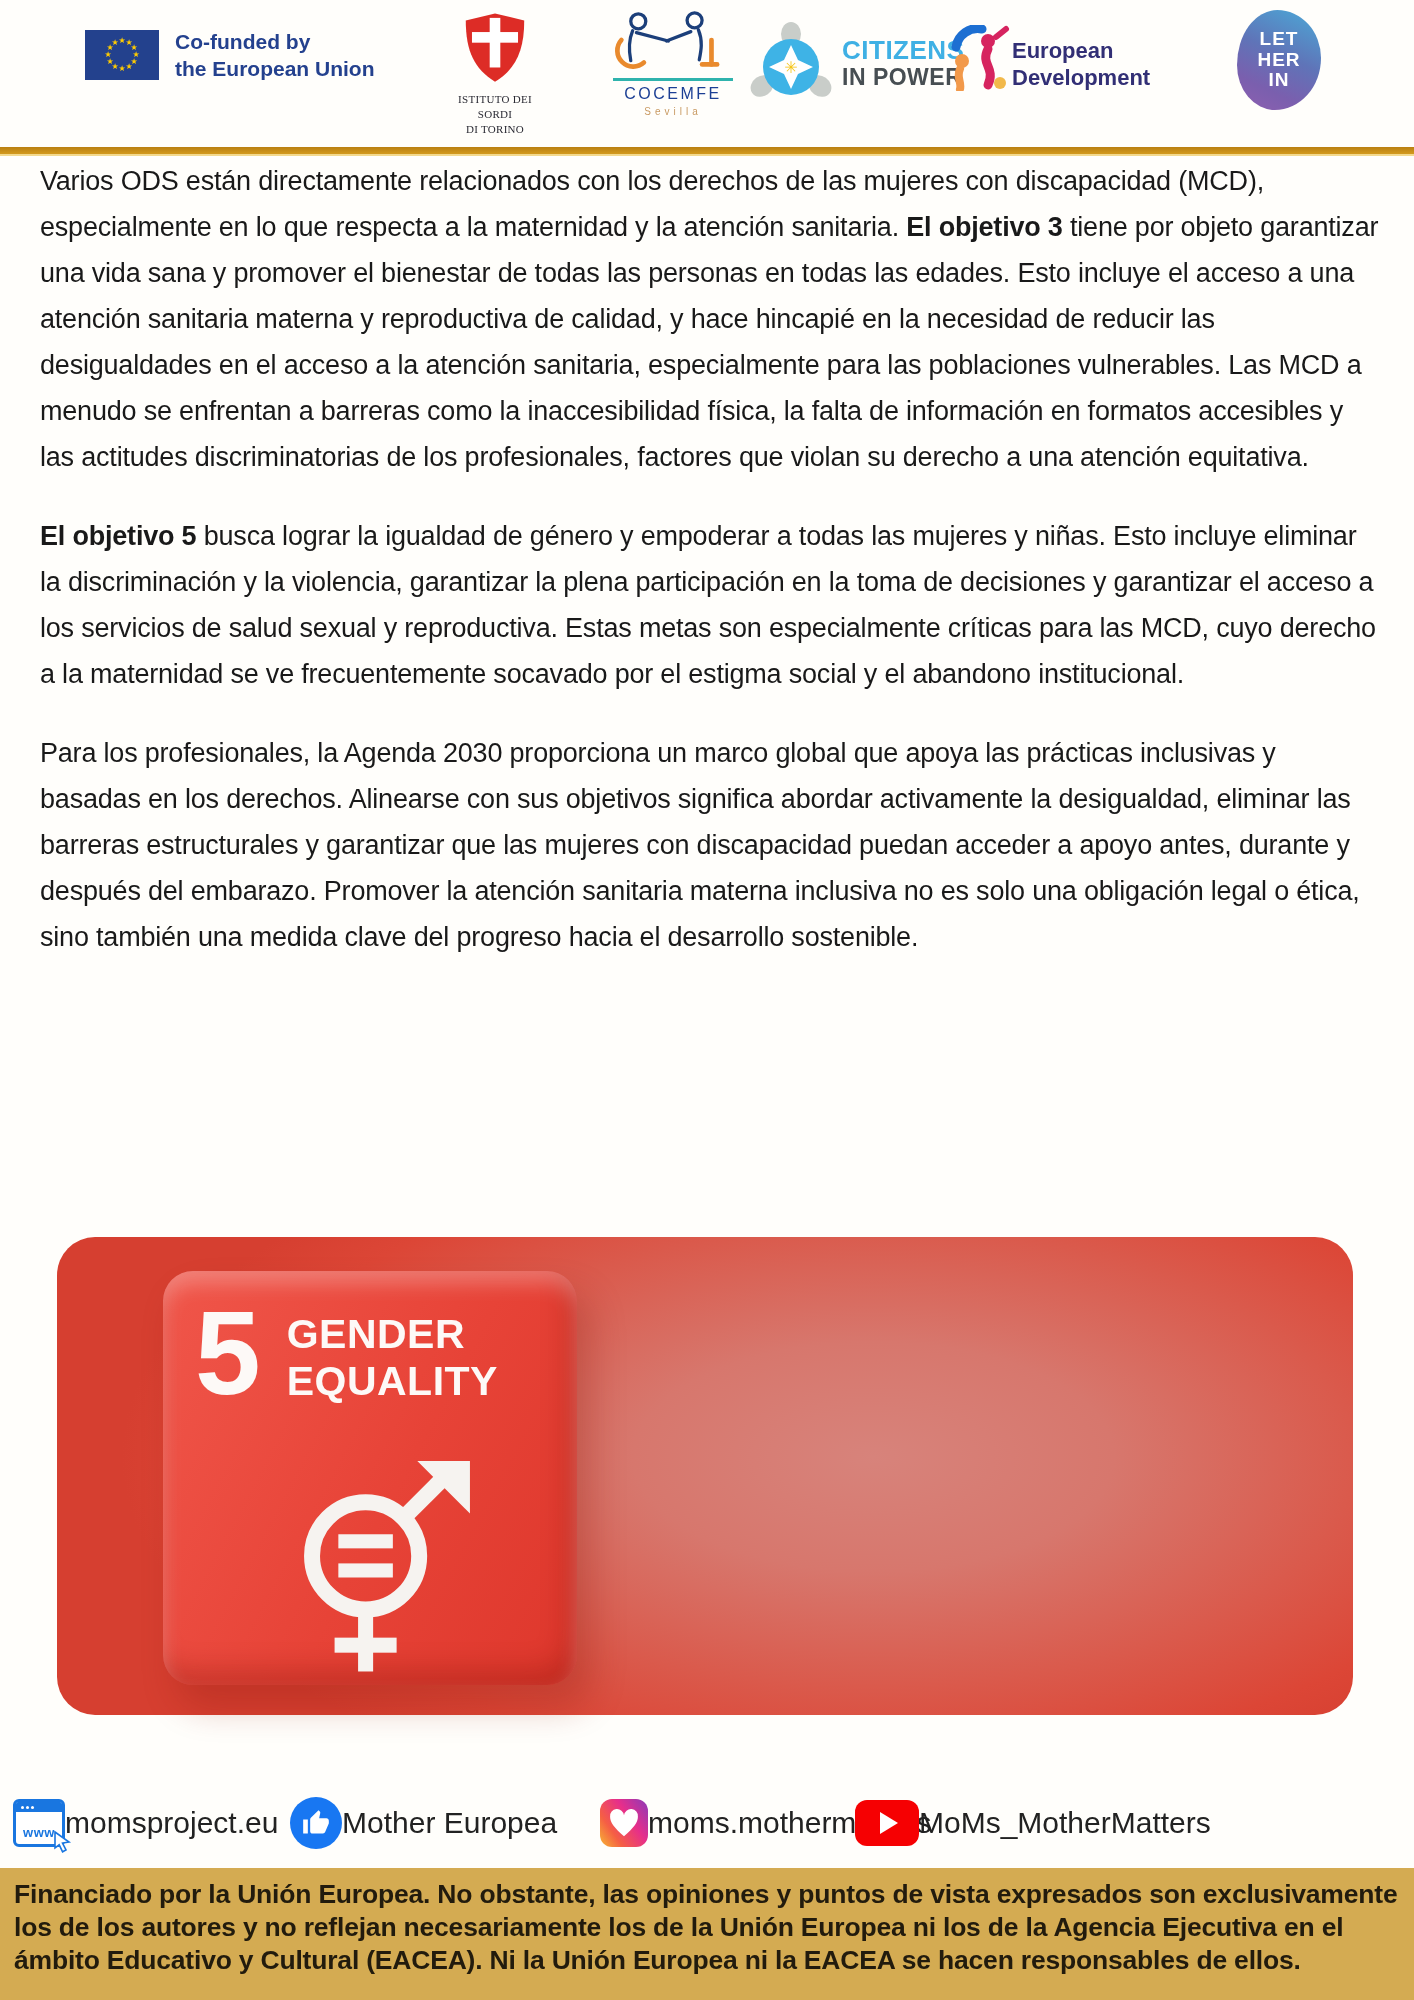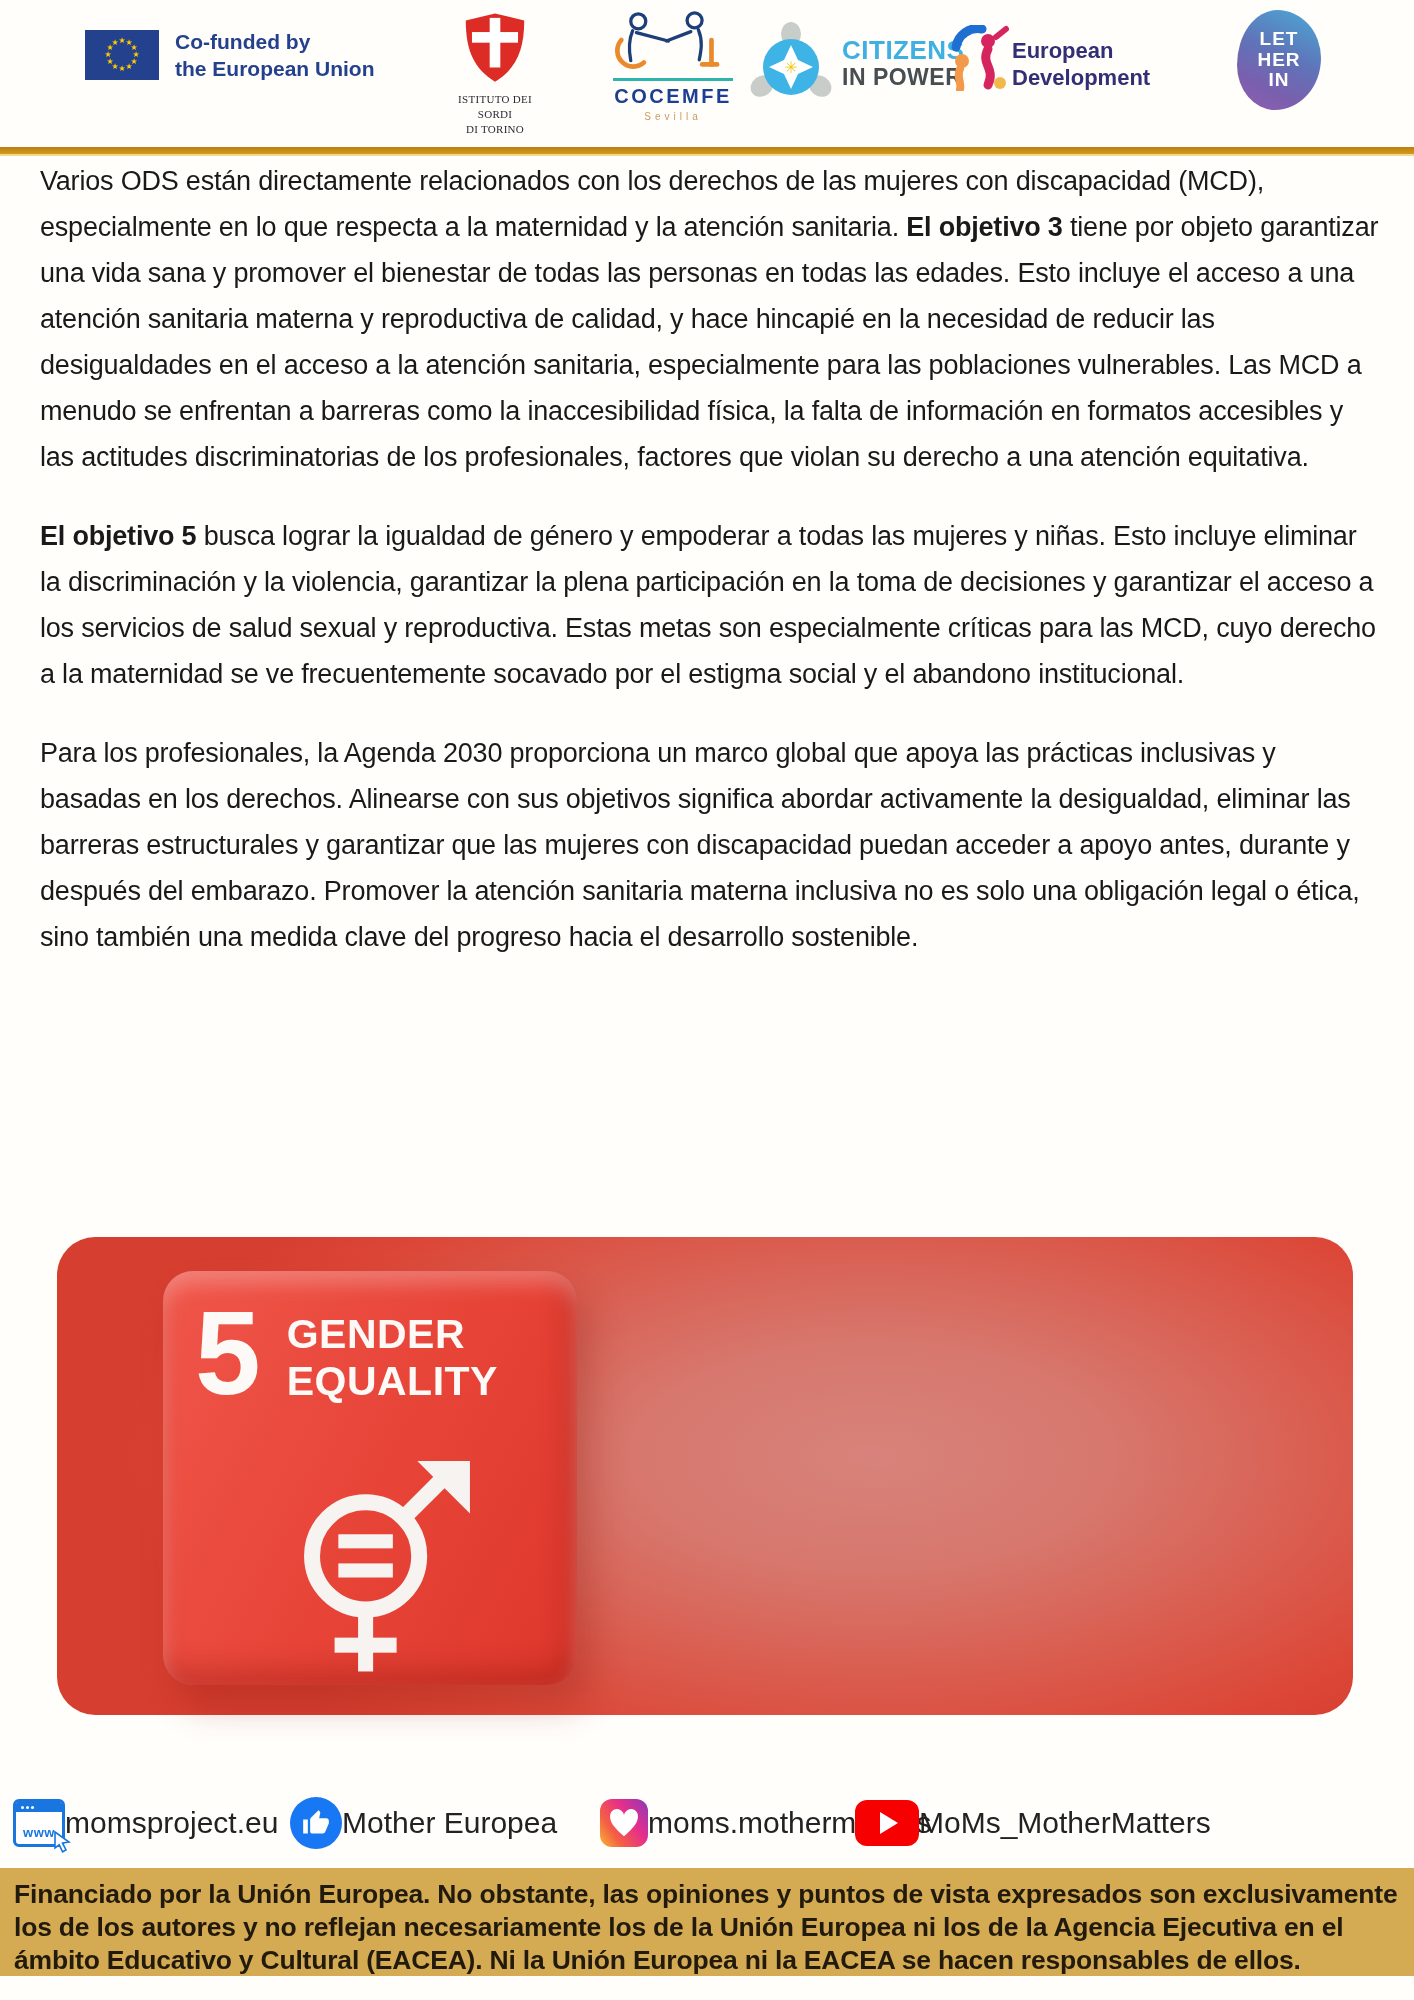"COCEMFE" .cocemfe-name { font-size: 20px -> 16px; font-weight: bold -> normal }
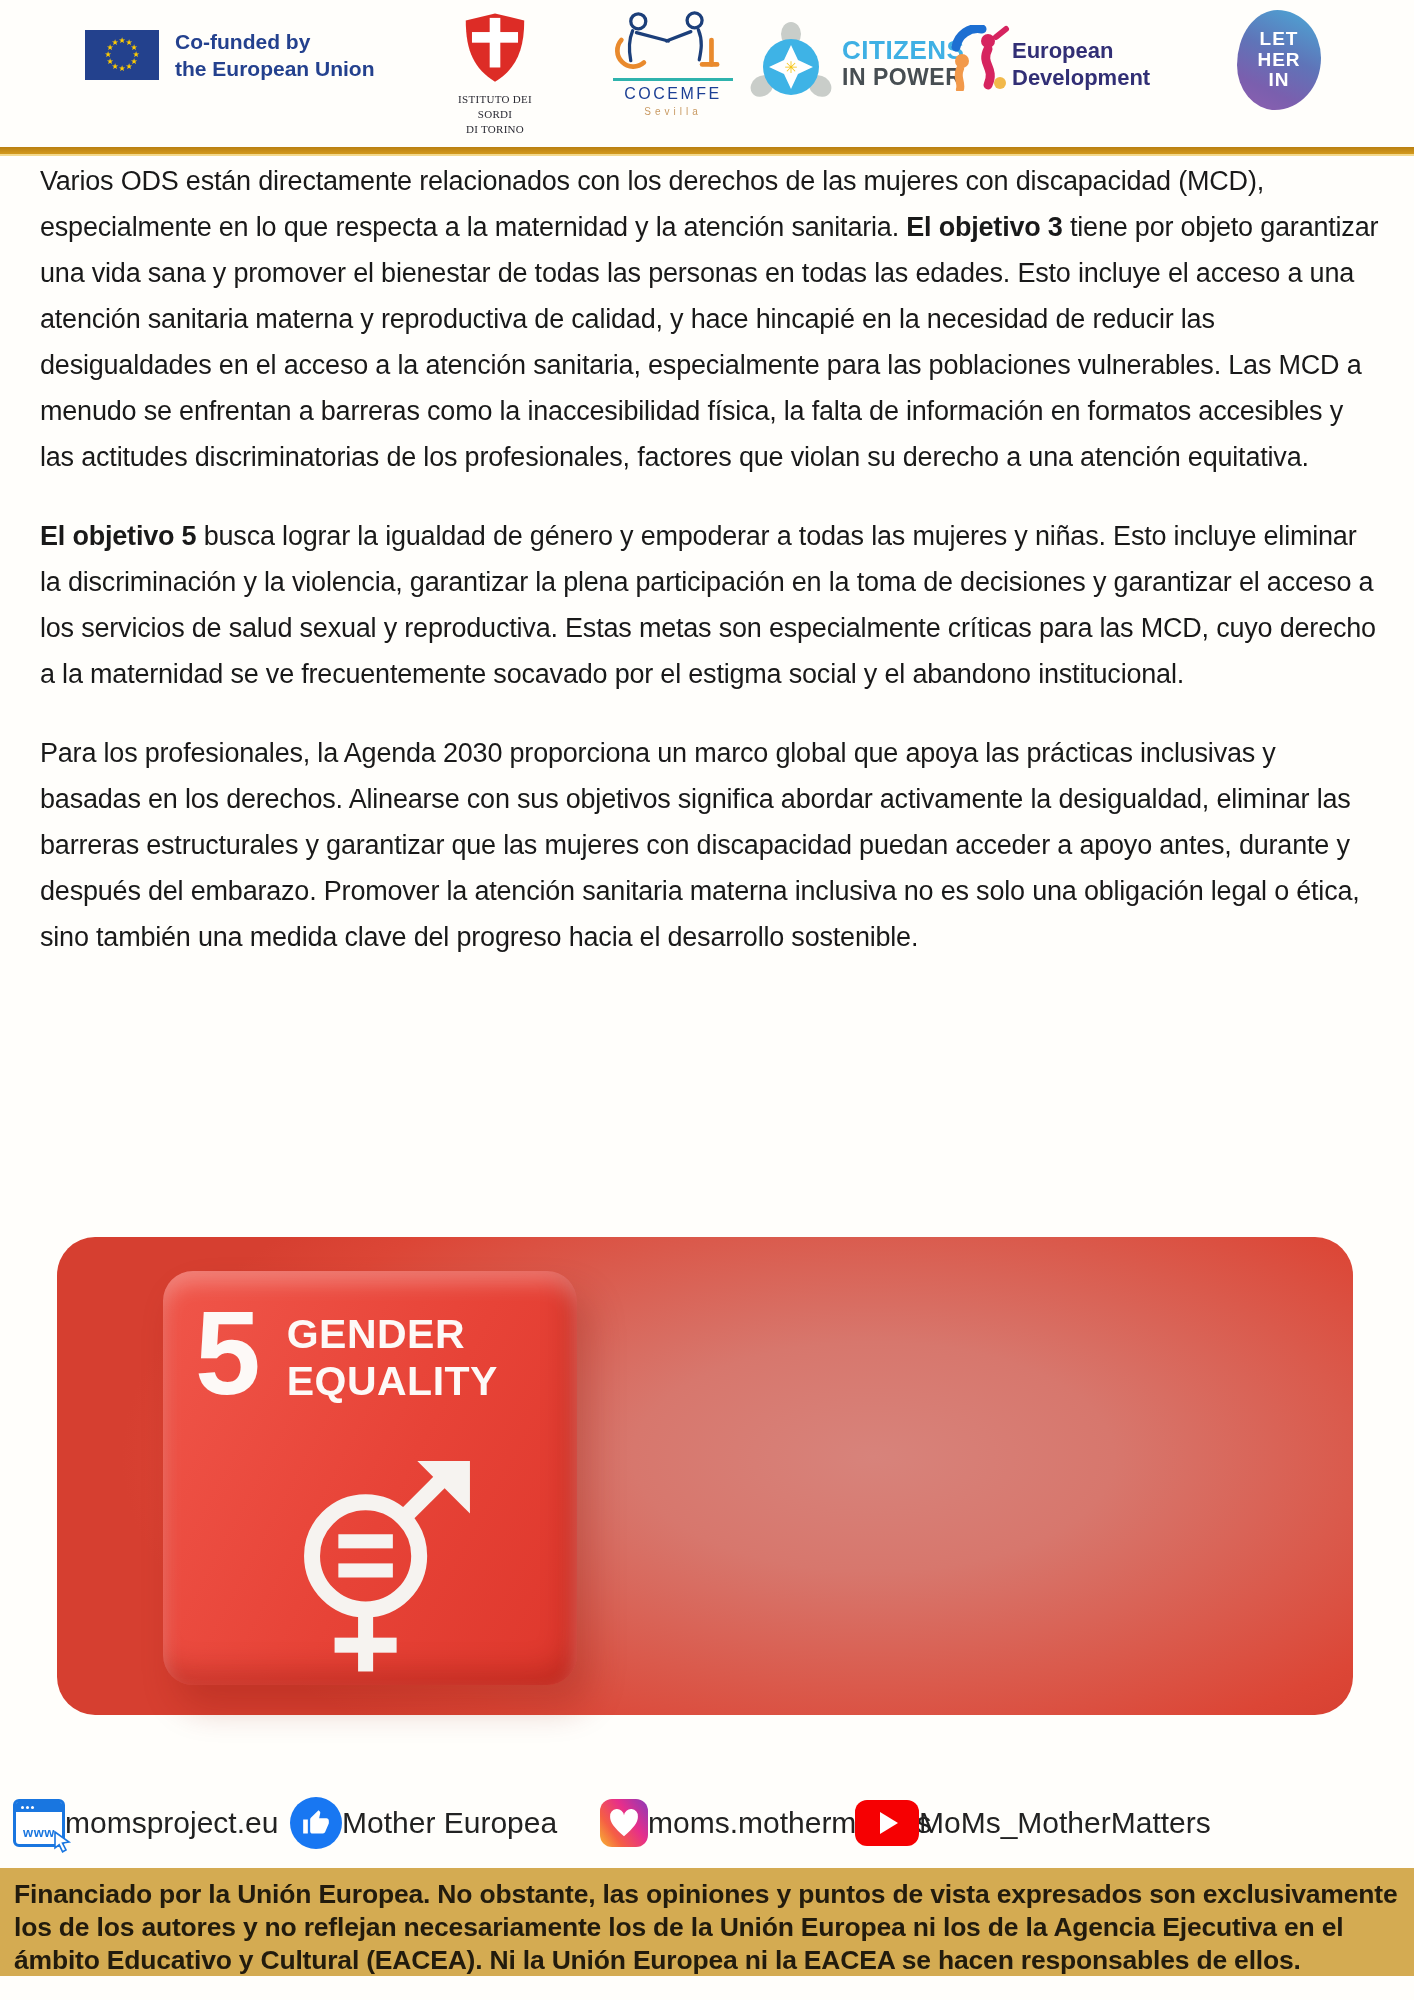"Financiado por la Unión Europea." .disclaimer { height: 108px -> 132px }
